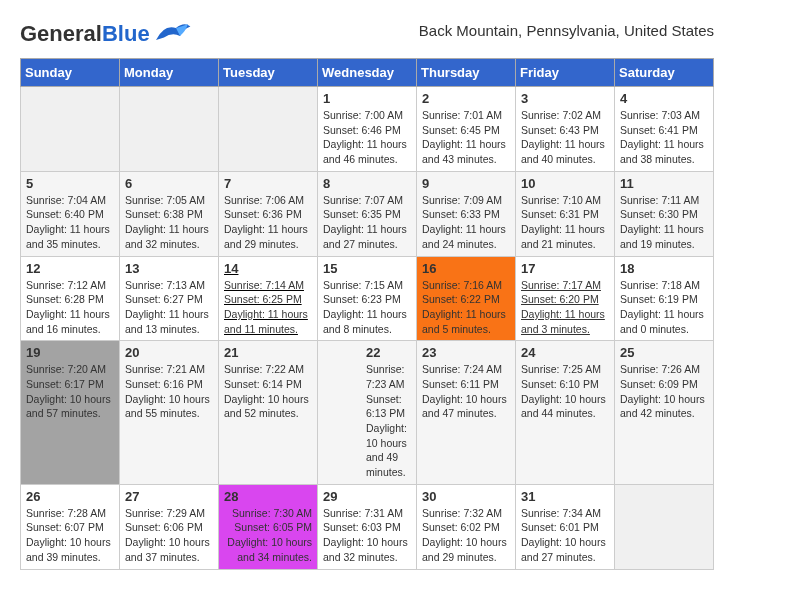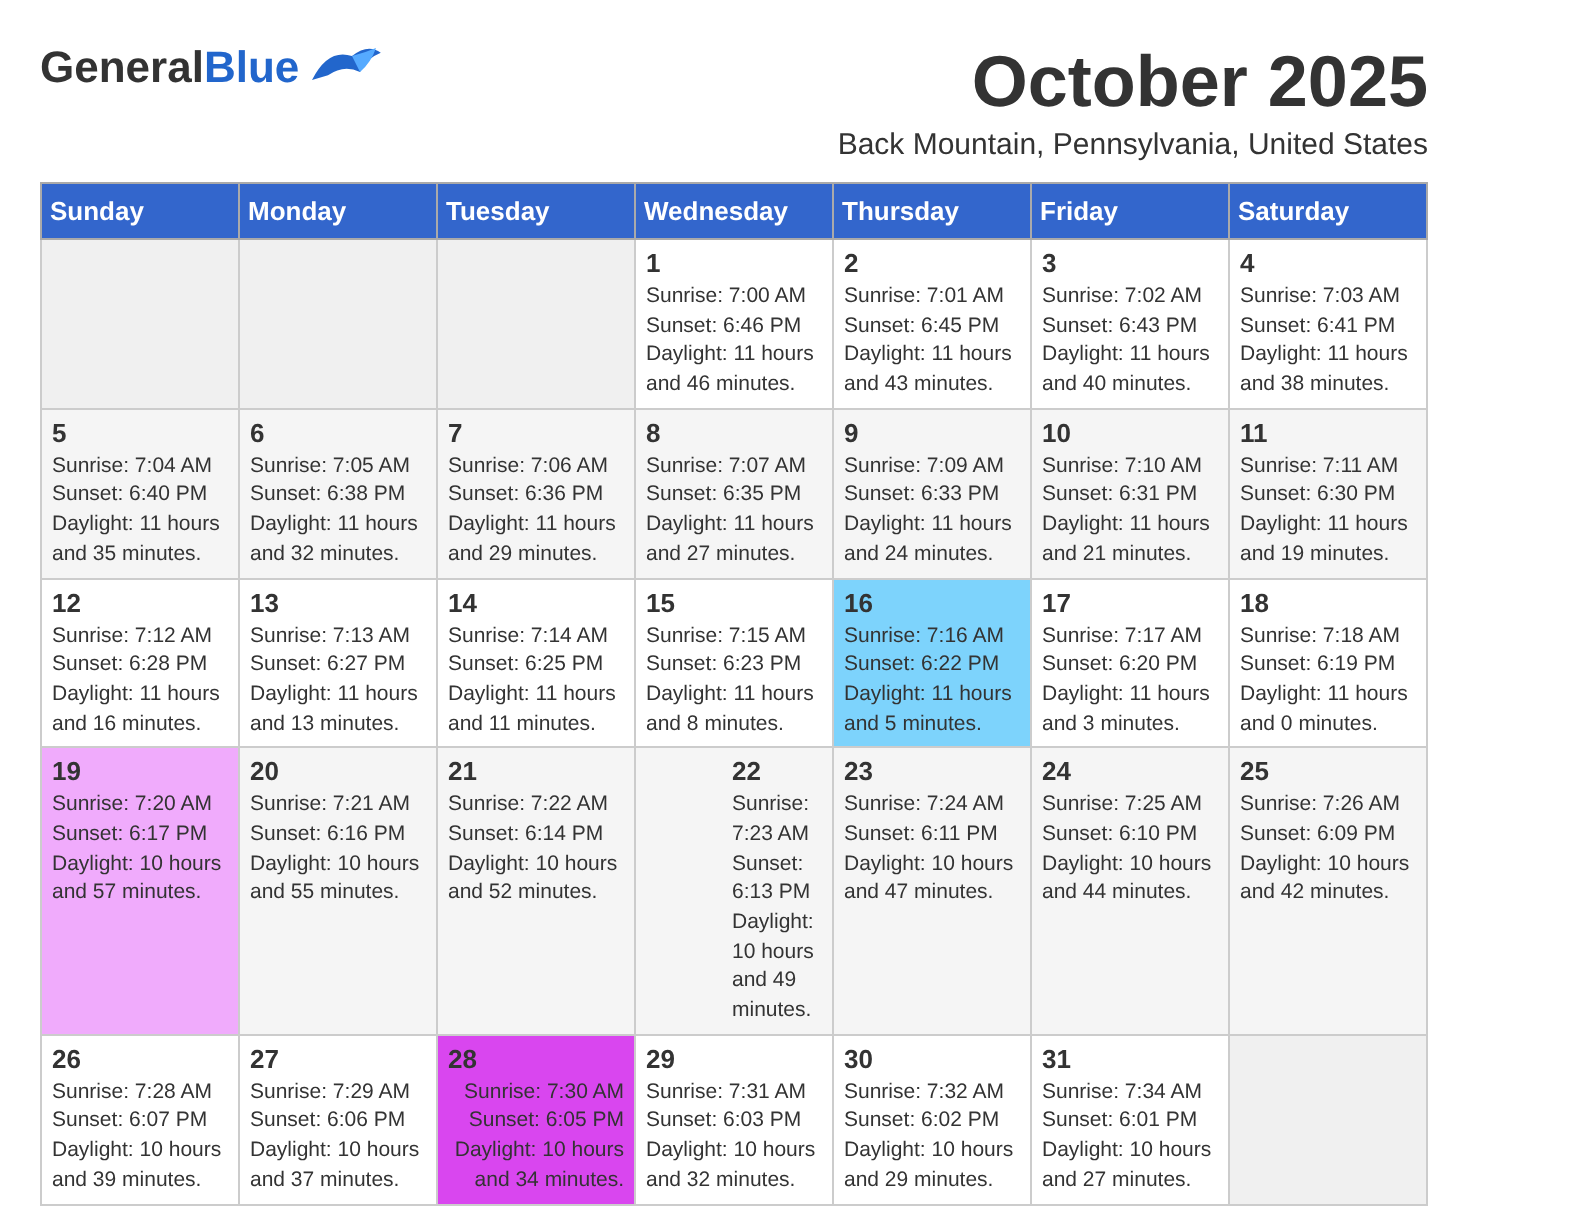"October 2025" div.month-title { html: <div>October 2025</div> -> none }
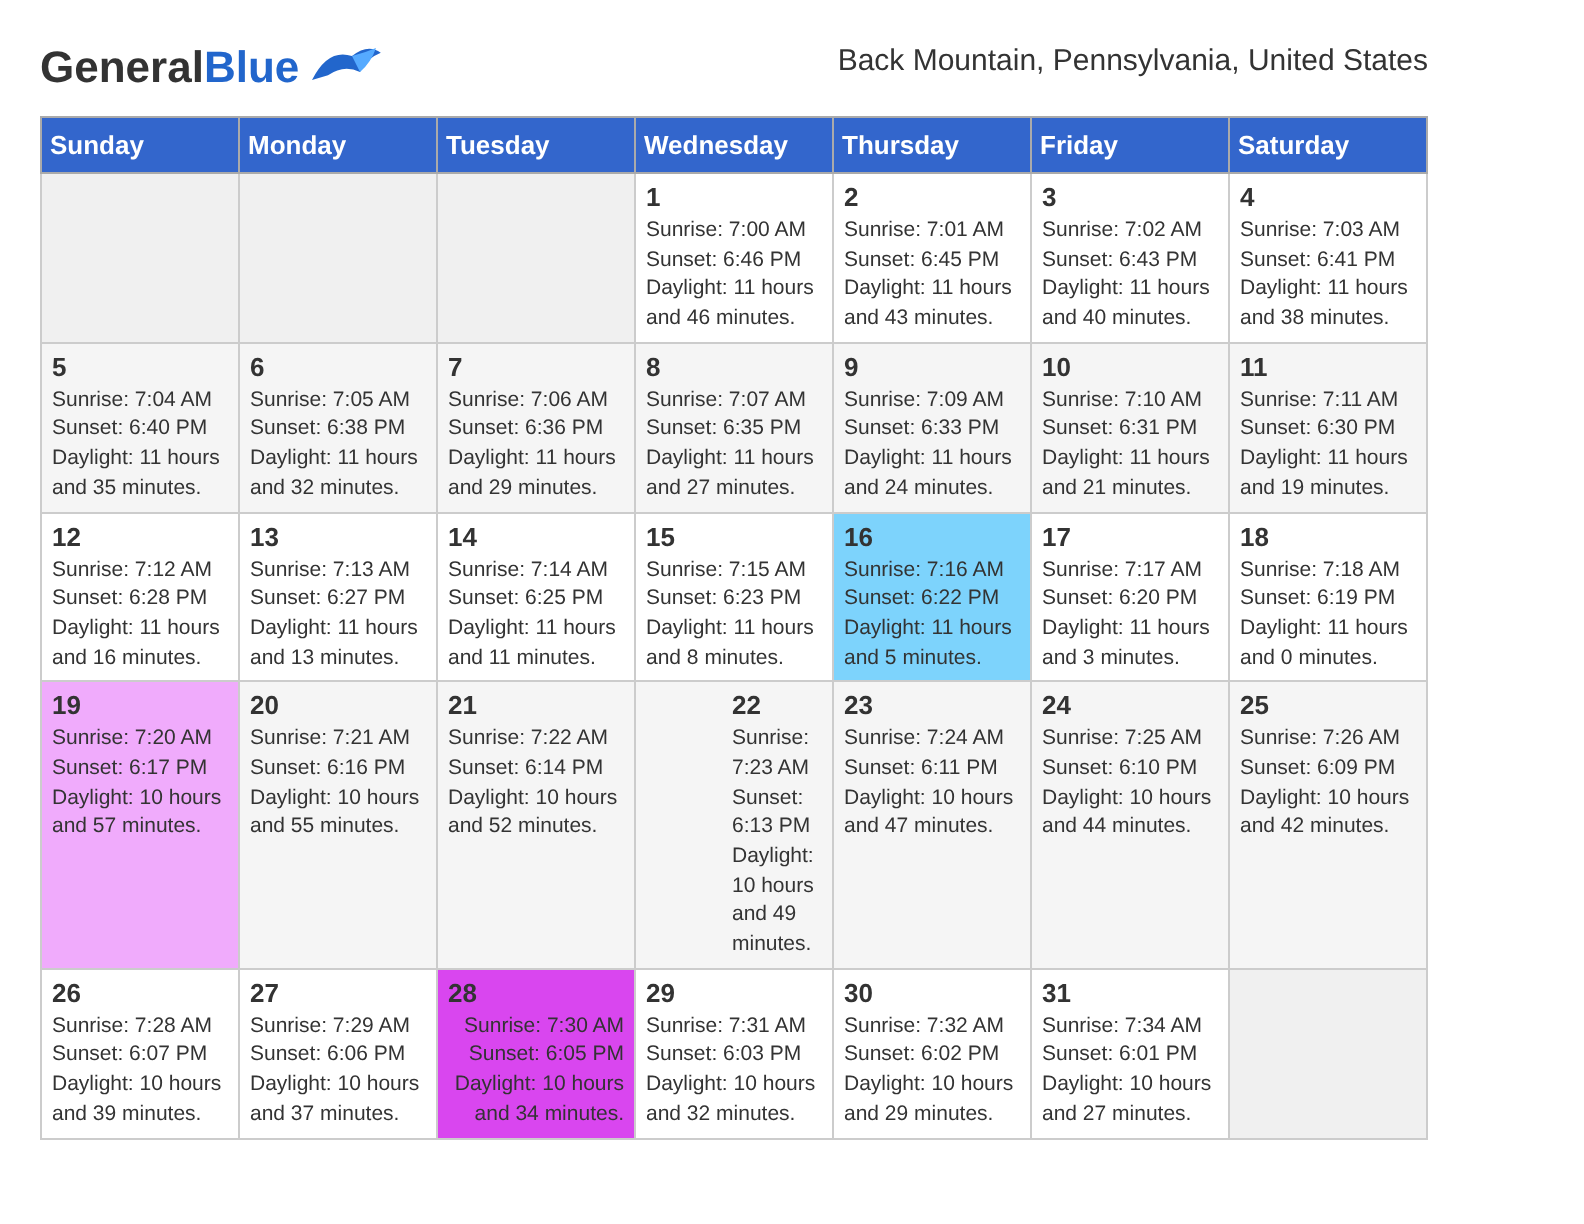"14" td { text-decoration: none -> underline }
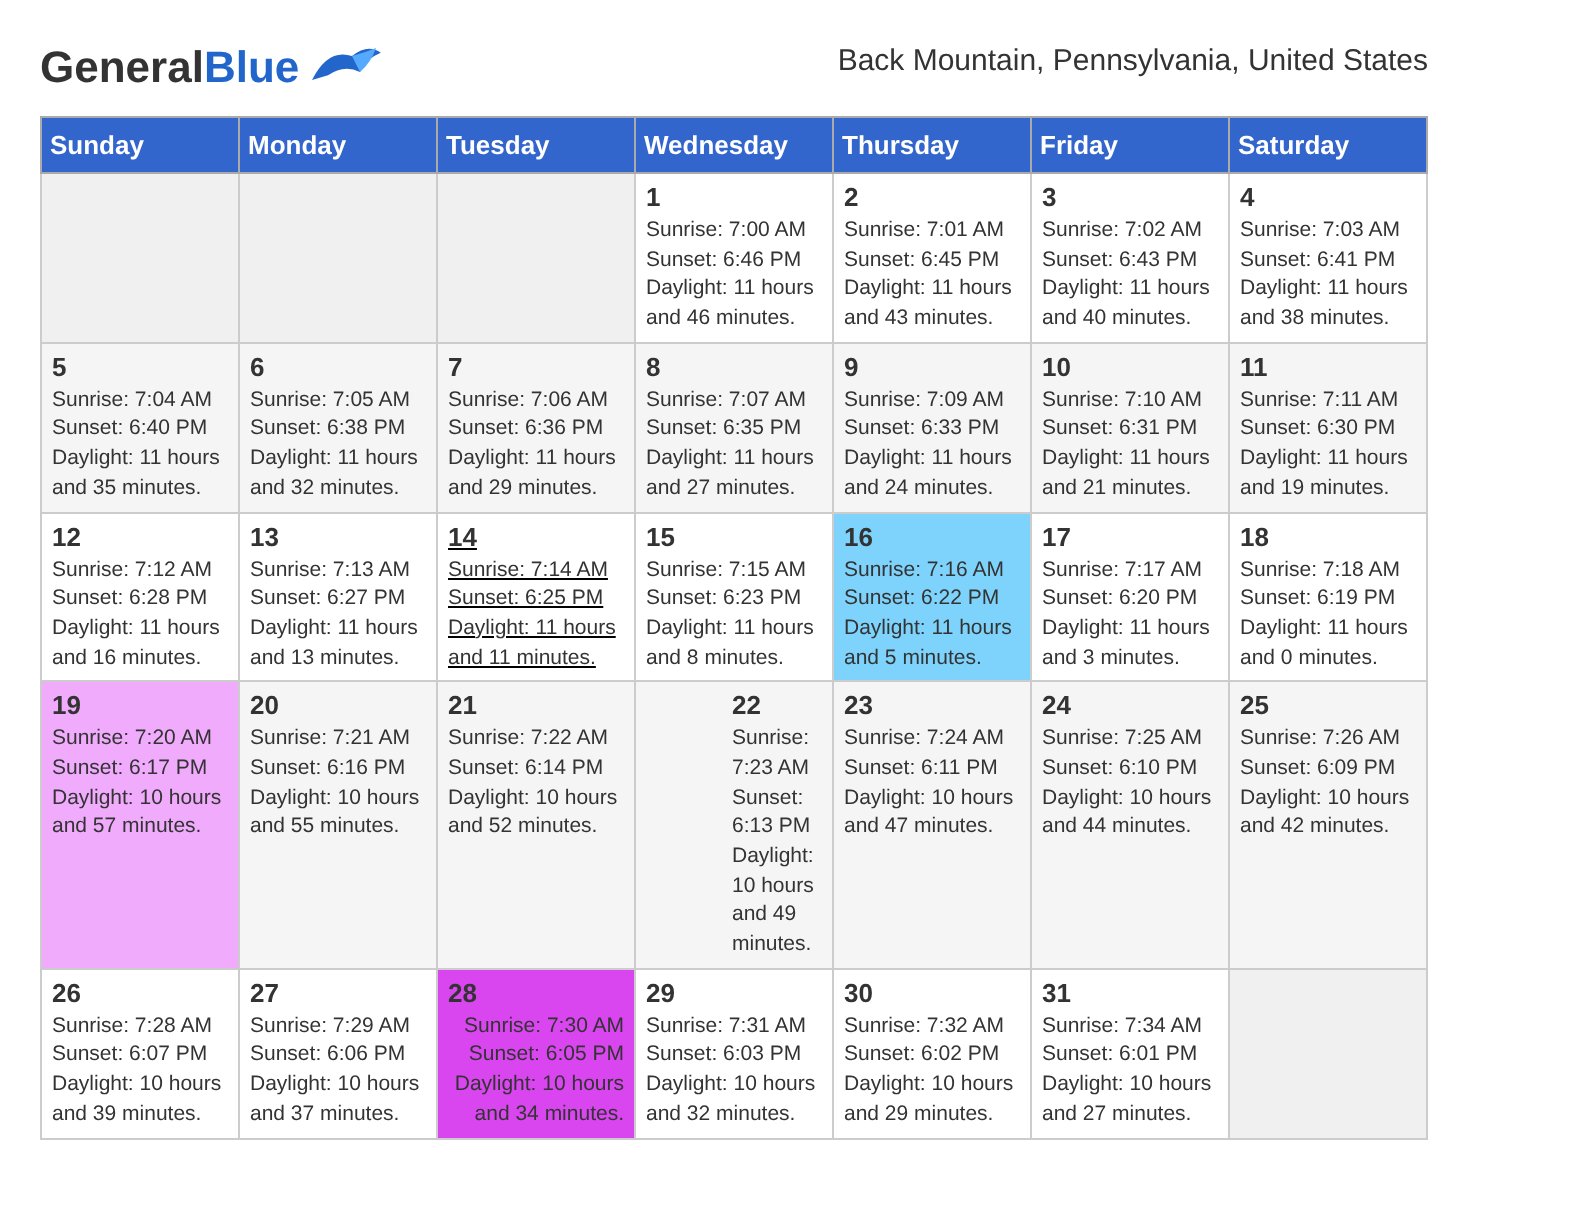"16" td { background: #7dd3fc -> #f97316 }
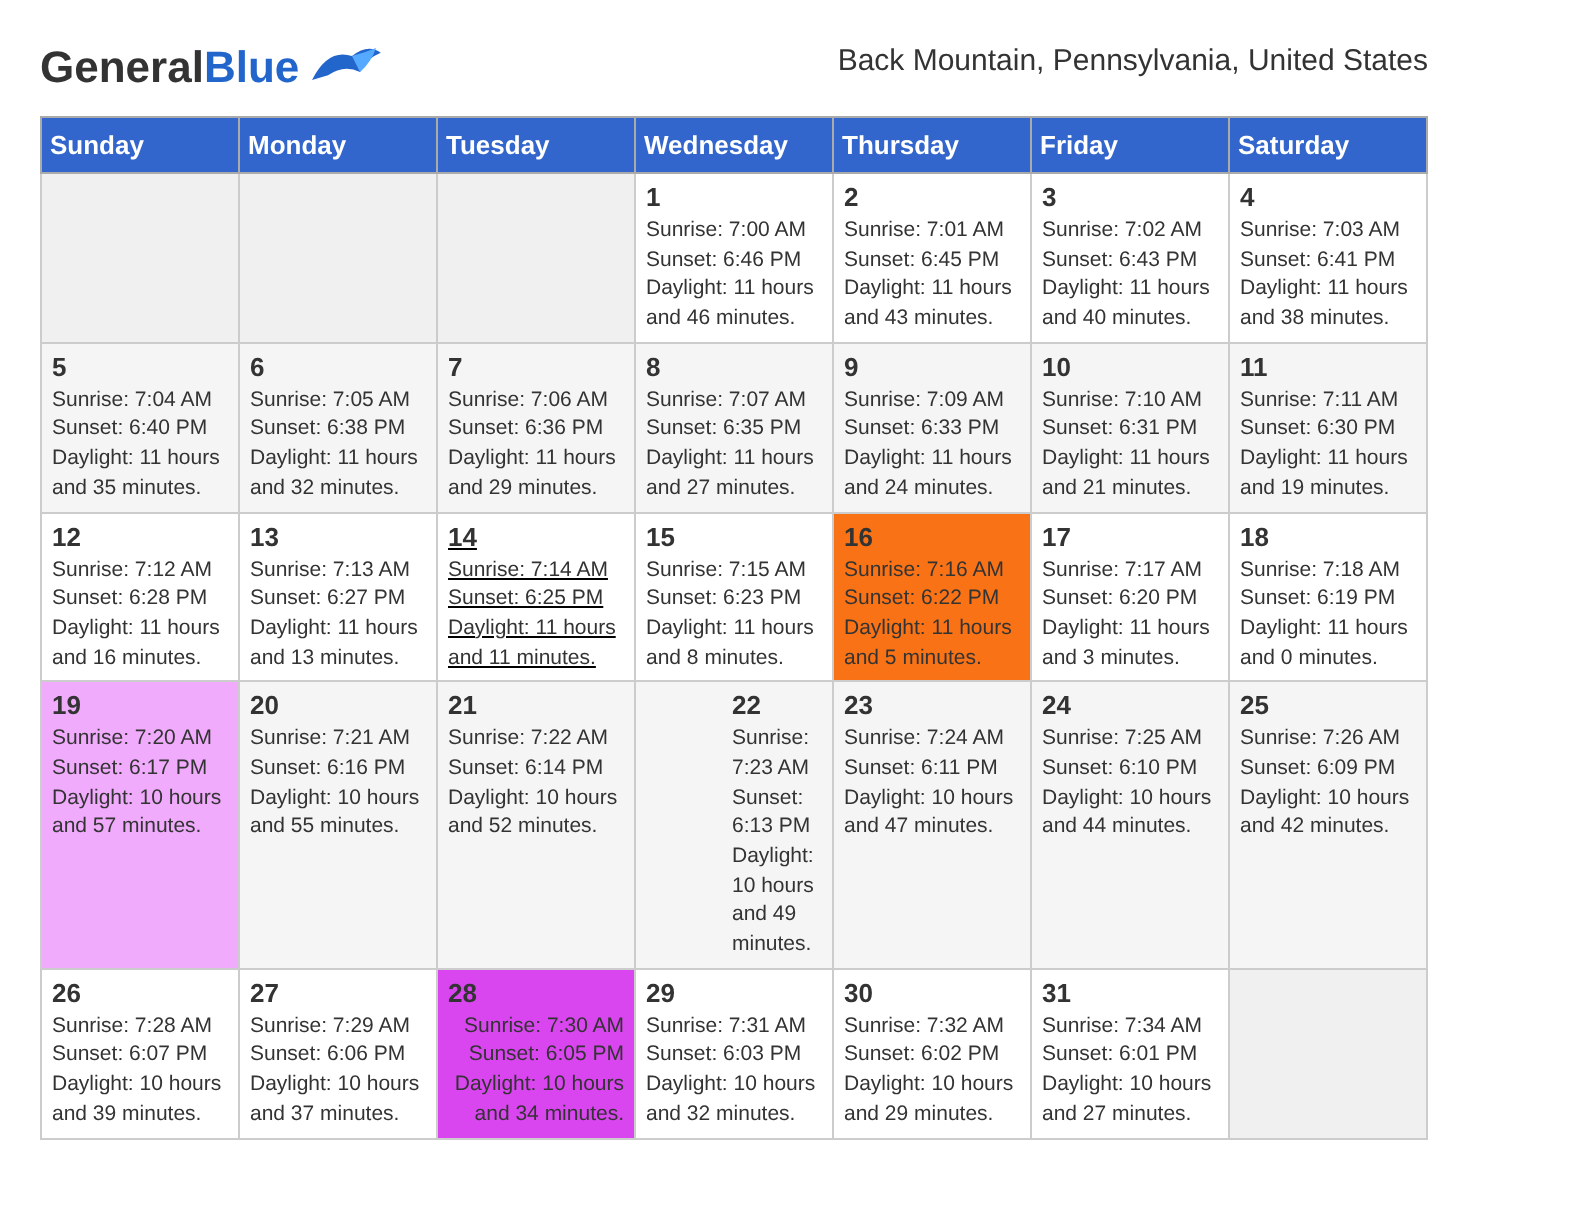"Sunrise: 7:17 AM" div.day-info { text-decoration: none -> underline }
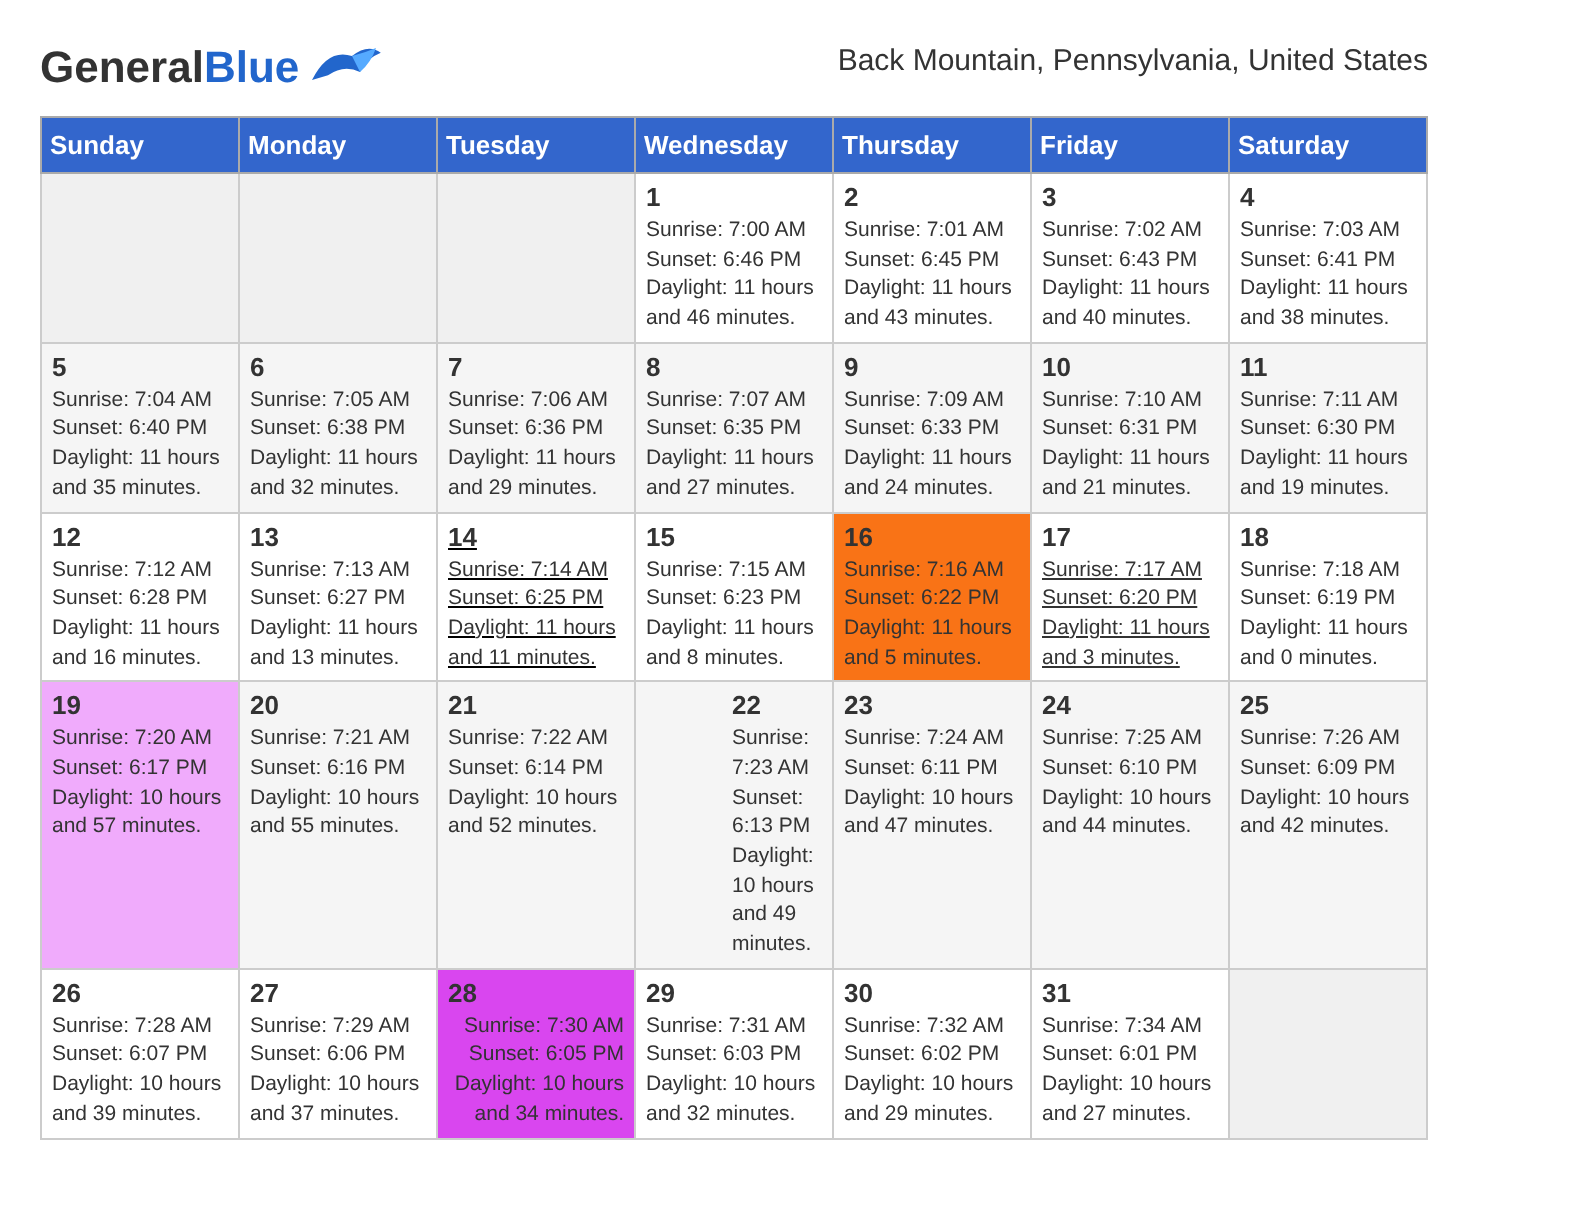"19" td { background: #f0abfc -> #a3a3a3 }
